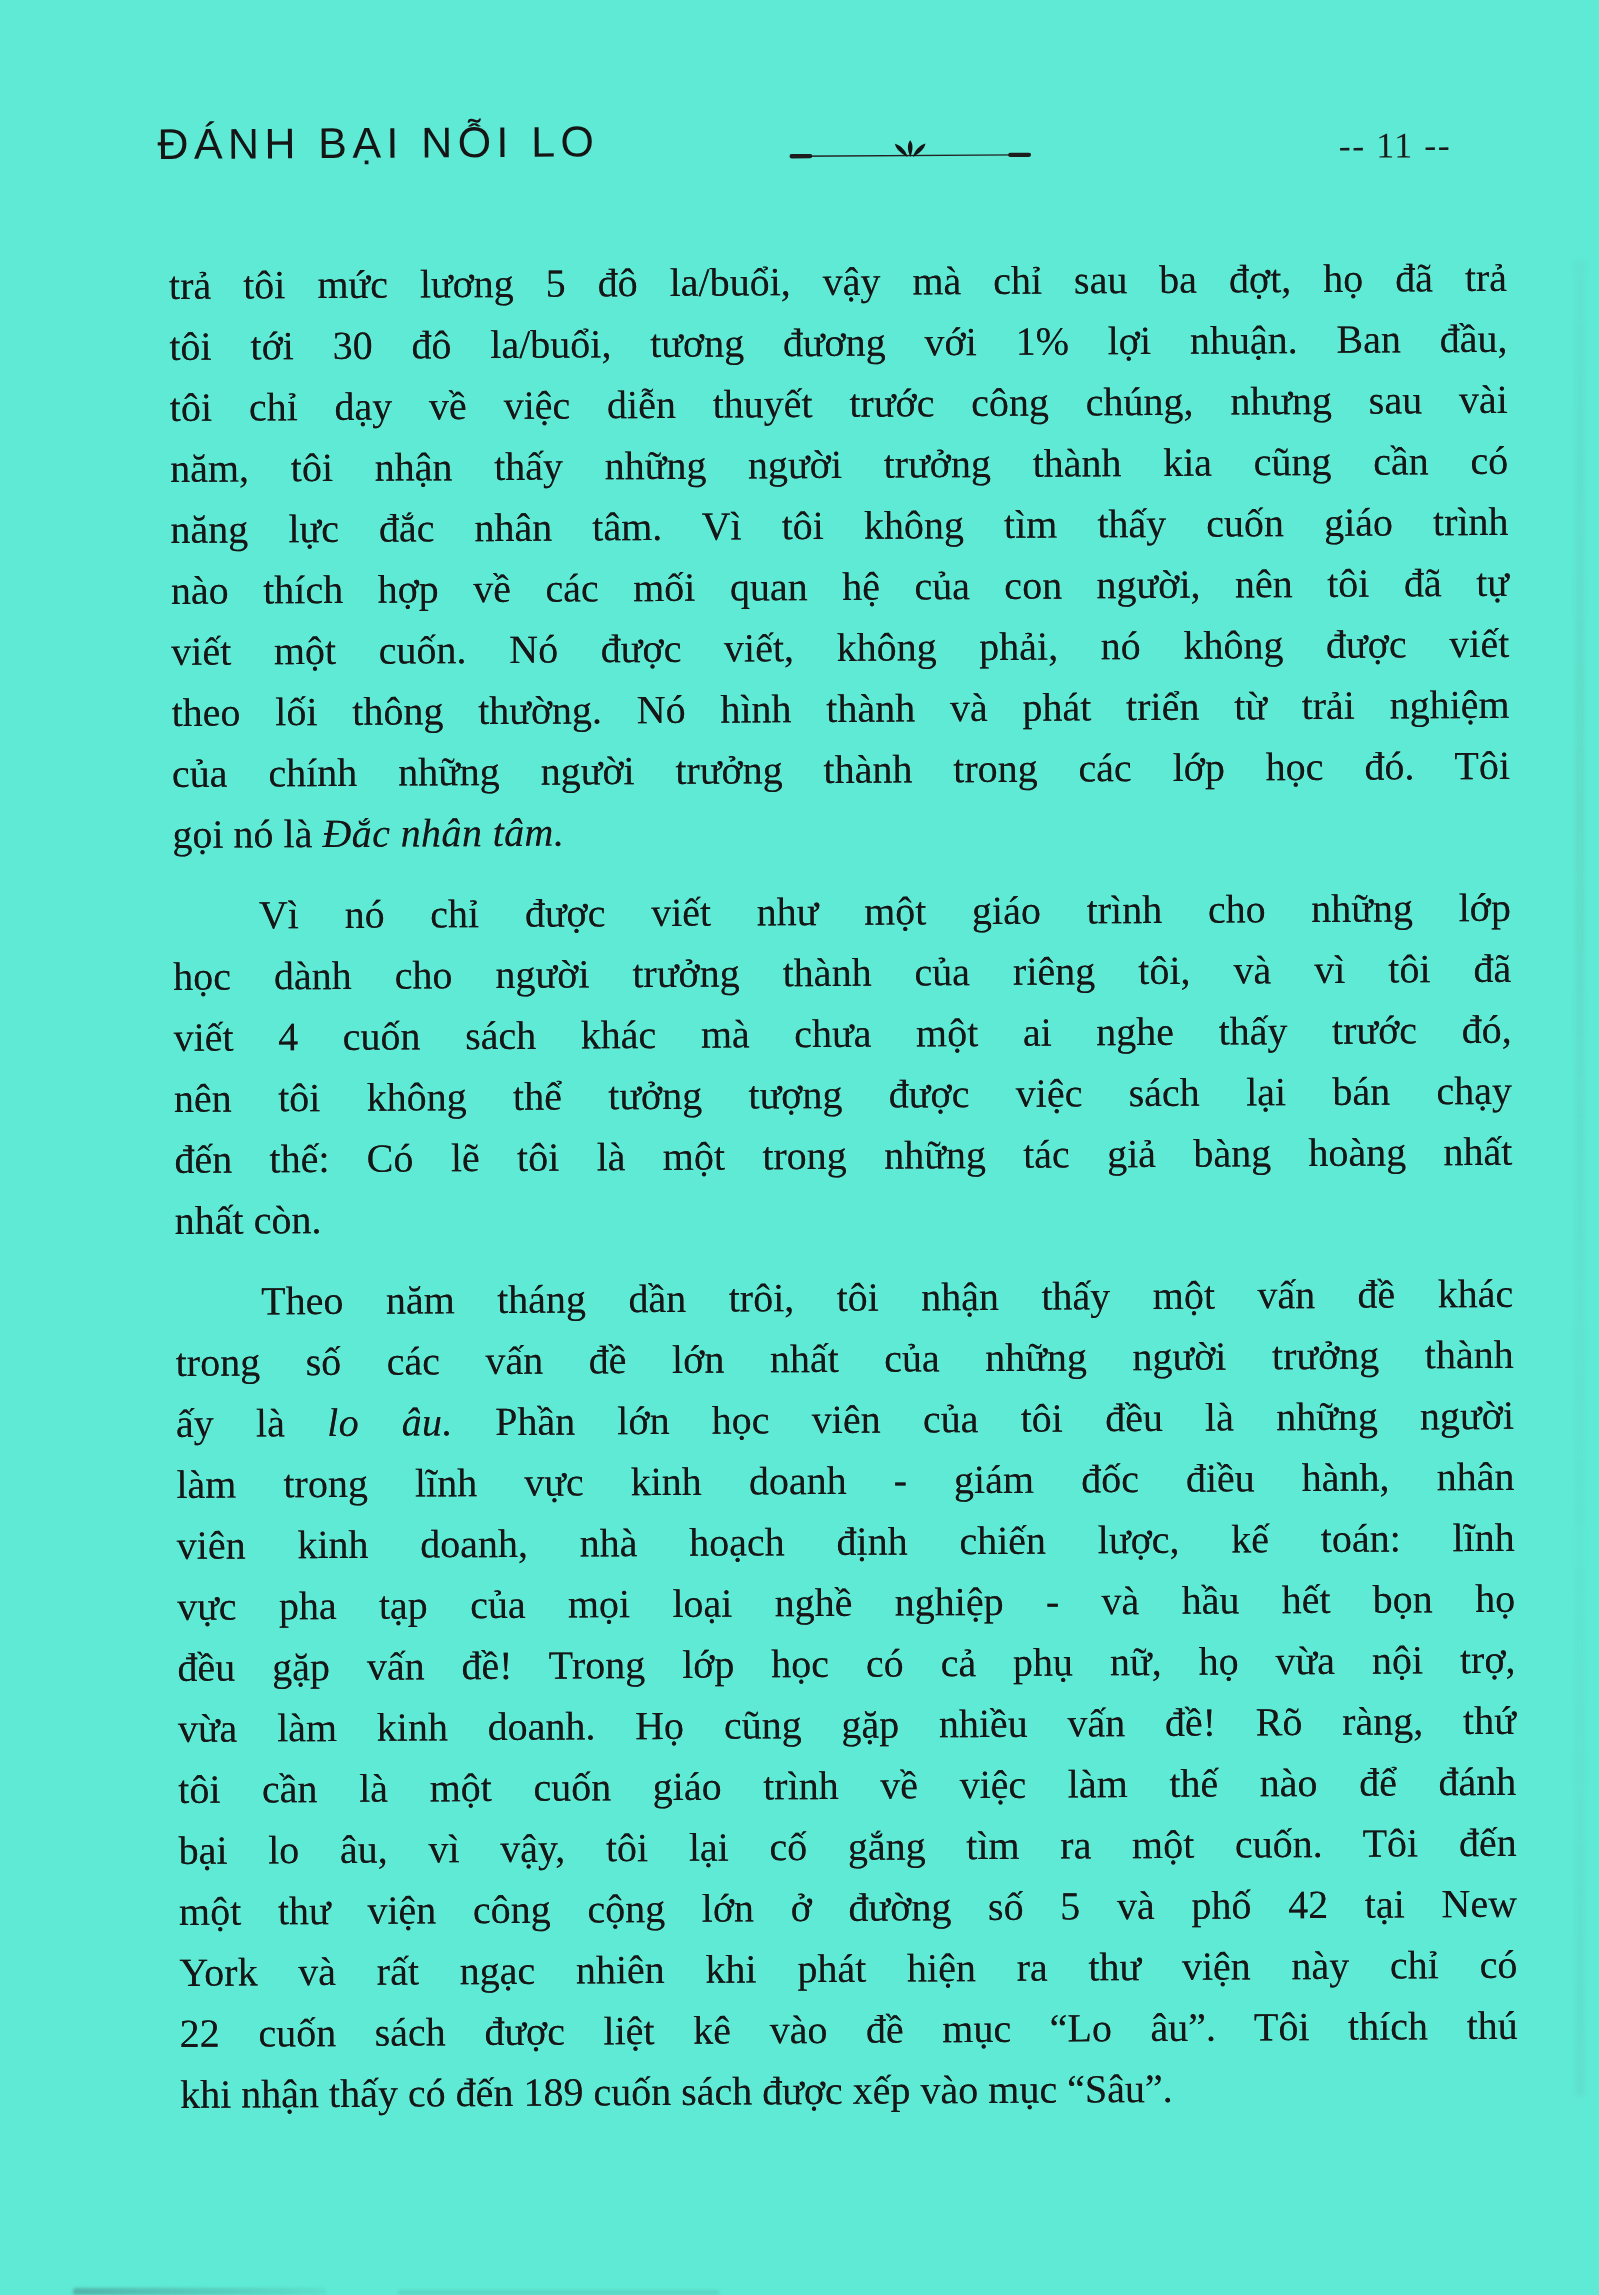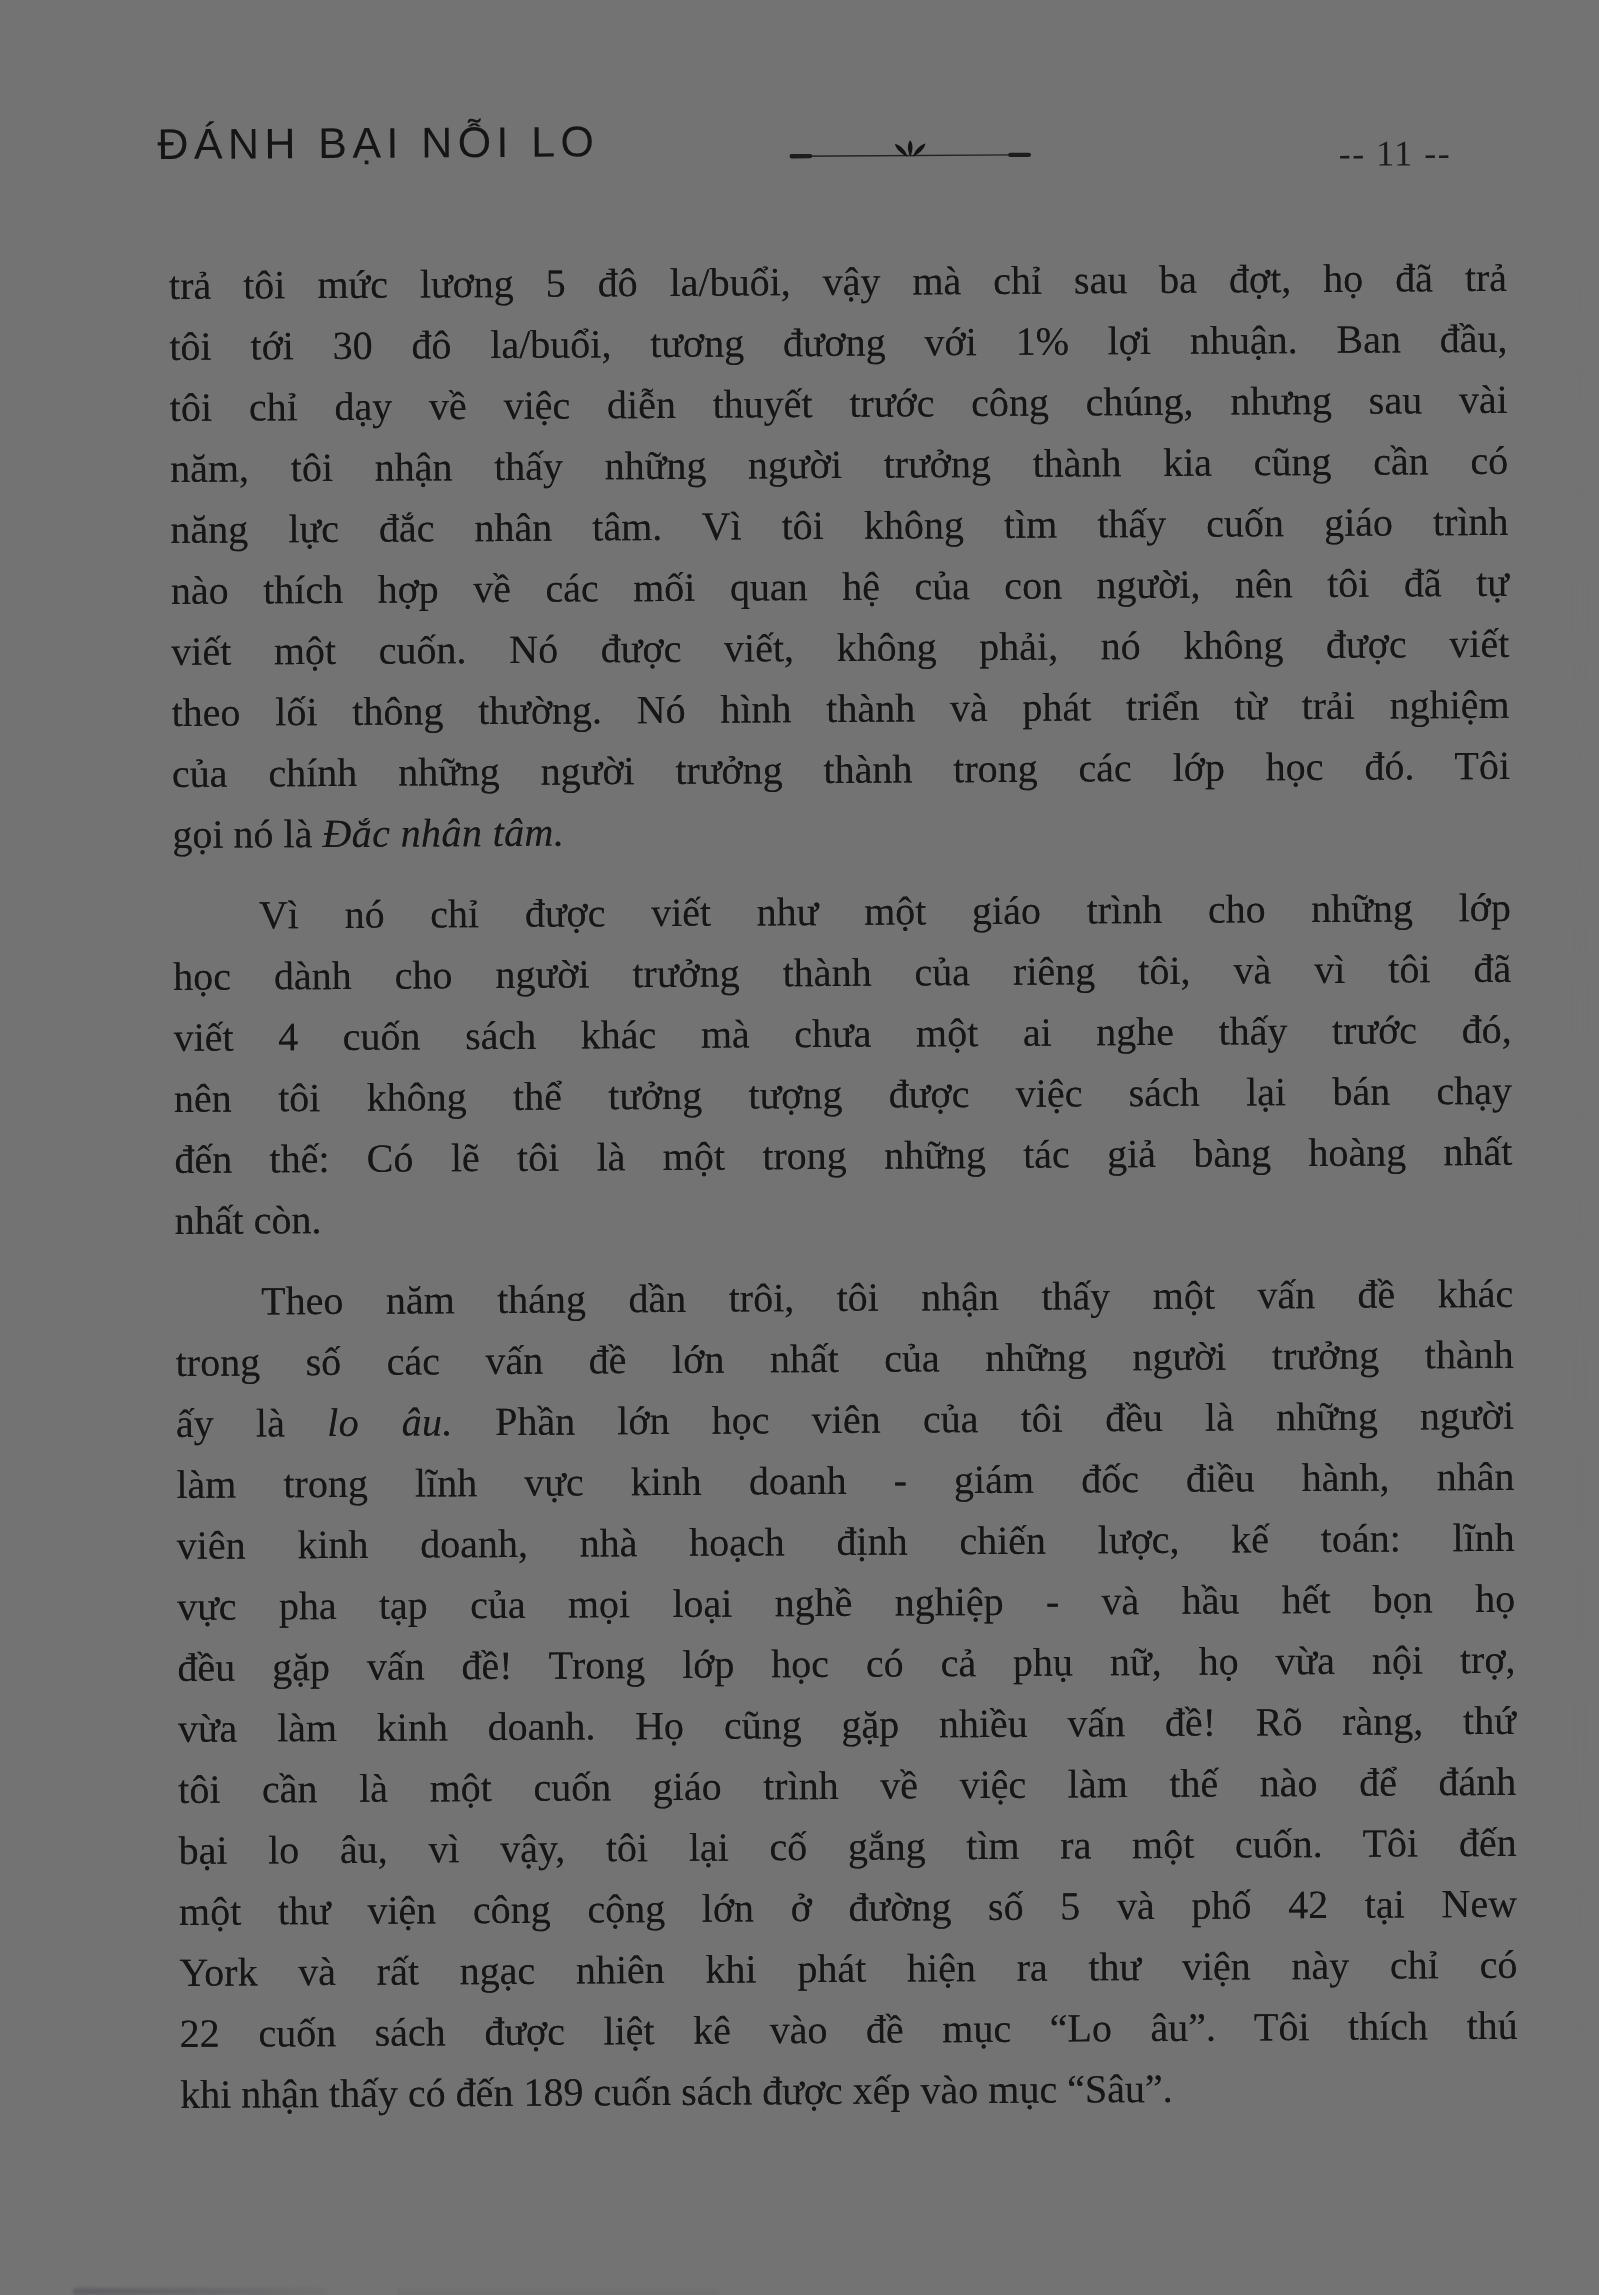"ĐÁNH BẠI NỖI LO" .page { background: #737373 -> #5eead4 }
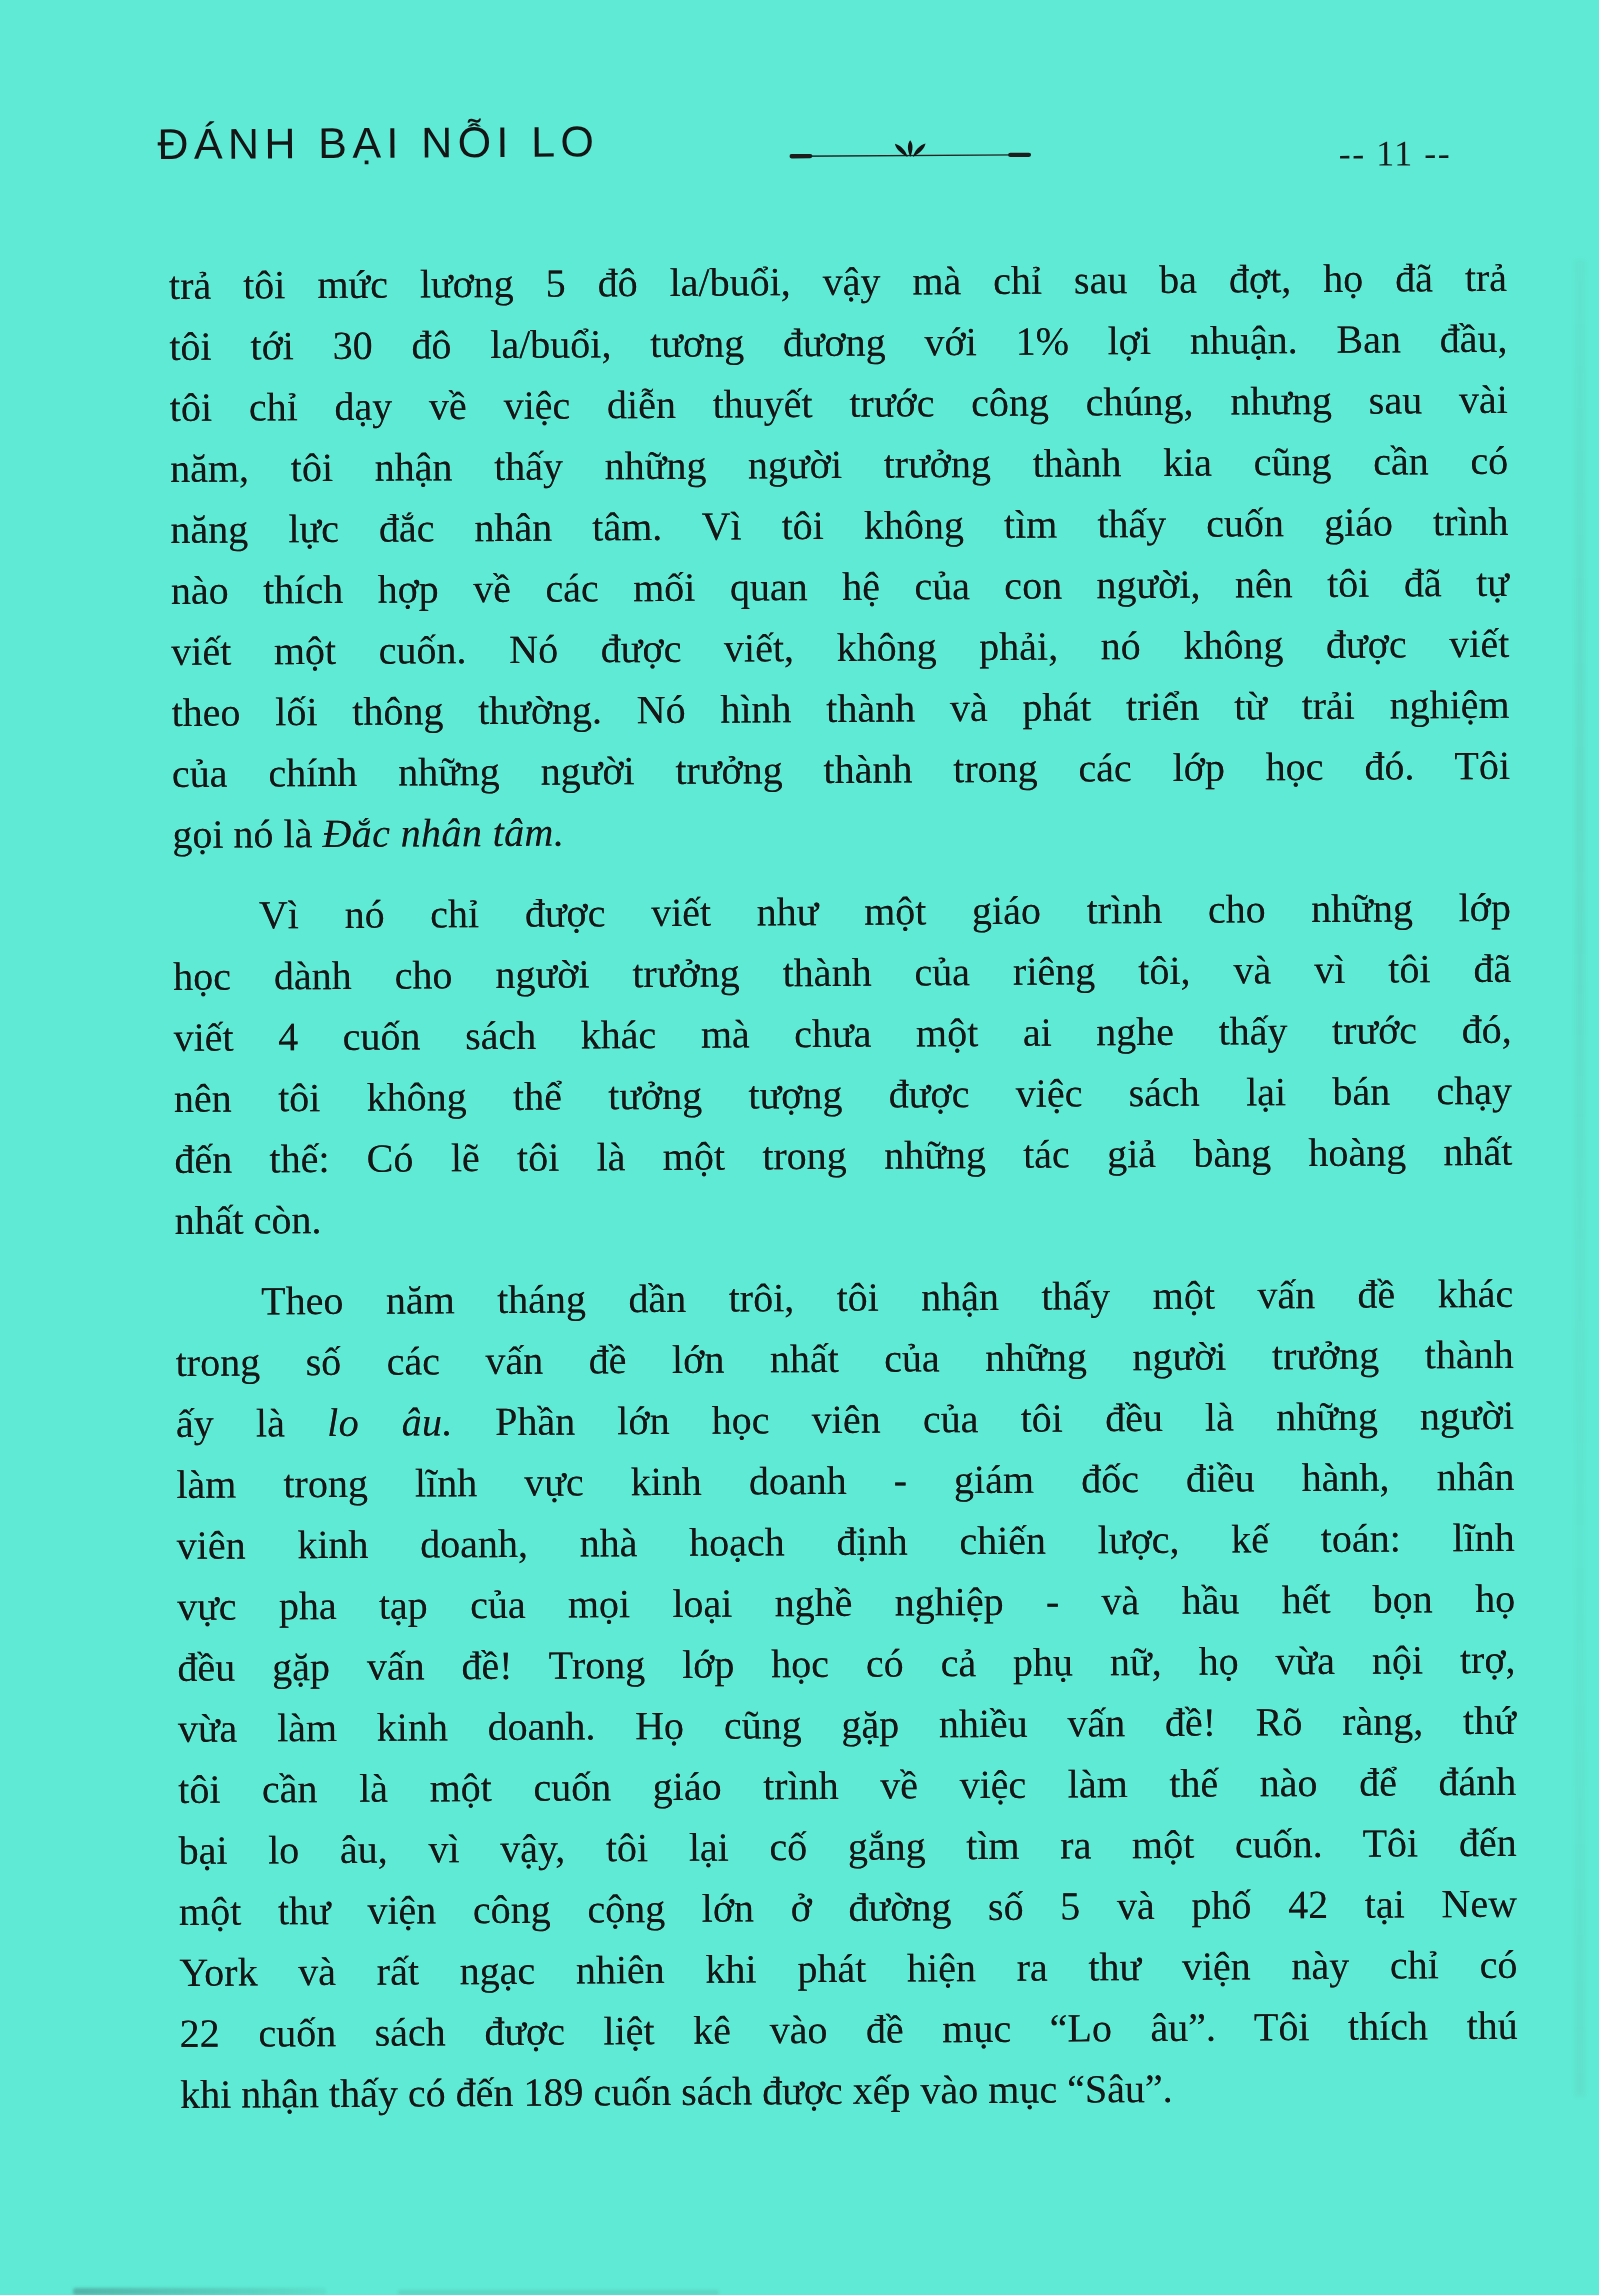"-- 11 --" .page-number { top: 25px -> 17px }
